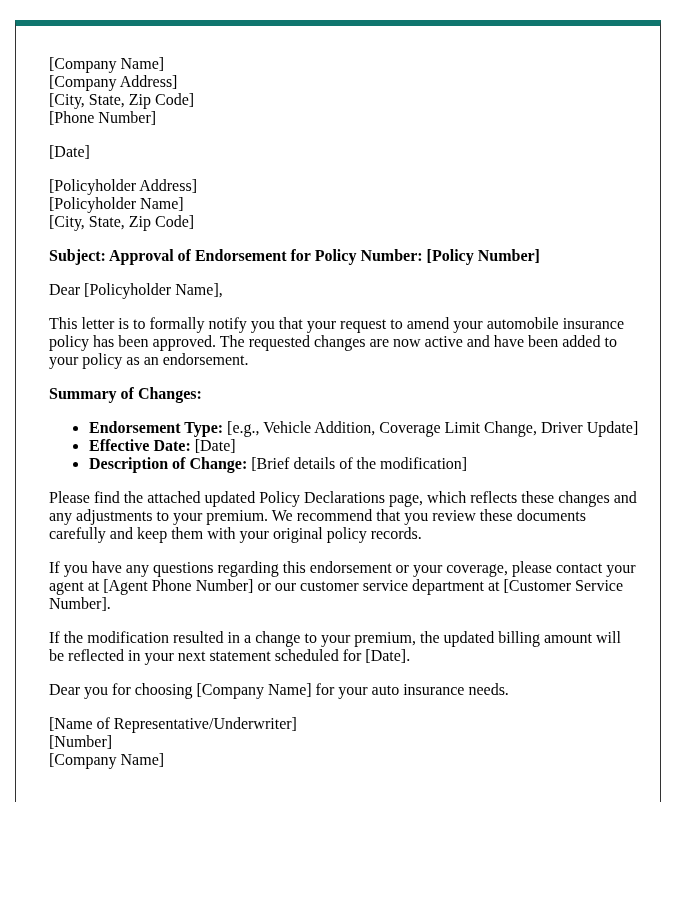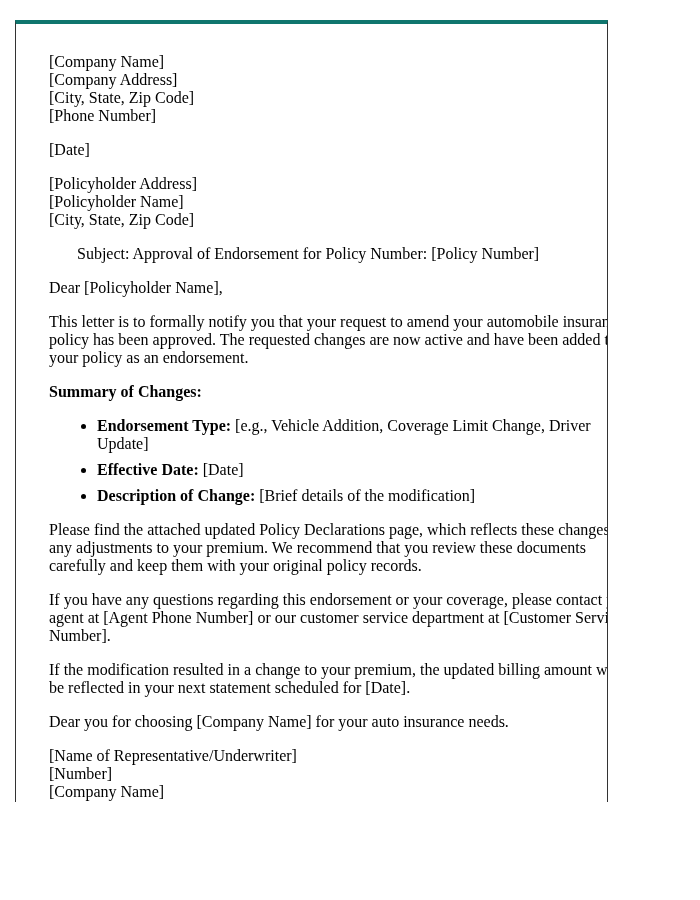"[Company Name]" .viewport { border-top: 4px solid #0f766e -> 6px solid #0f766e; width: 593px -> 646px }
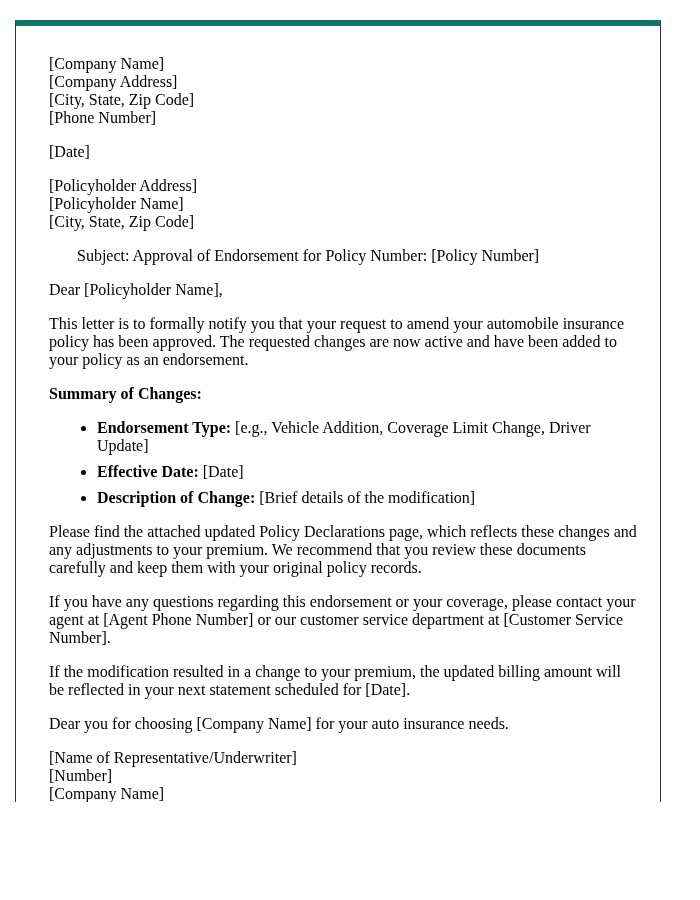"Subject: Approval of Endorsement for" .letter .subject { font-weight: normal -> bold; margin-left: 28px -> none }
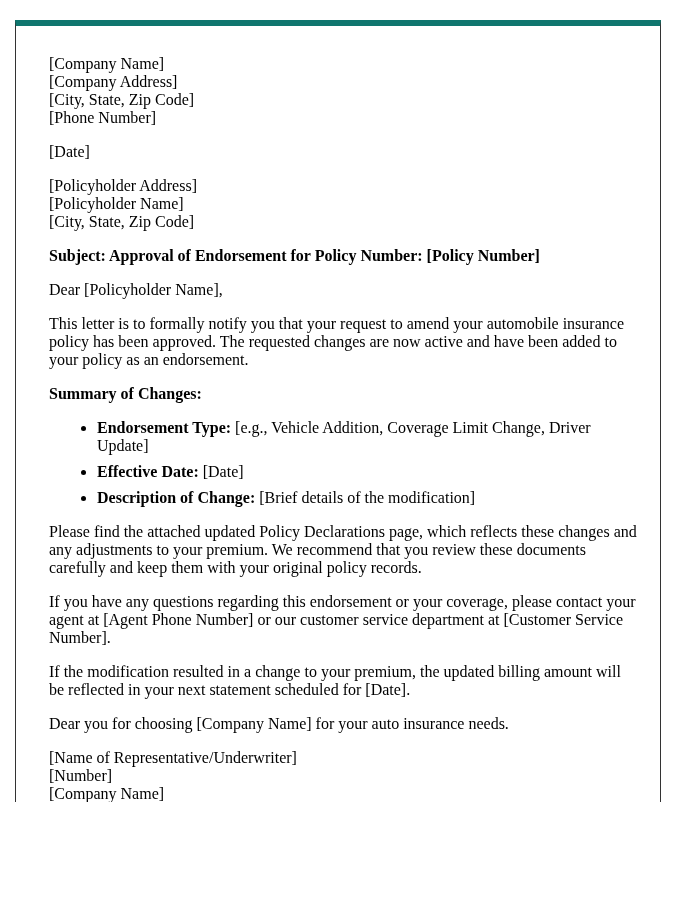"Endorsement Type: [e.g., Vehicle" .letter li { margin: 8px -> 0 }
